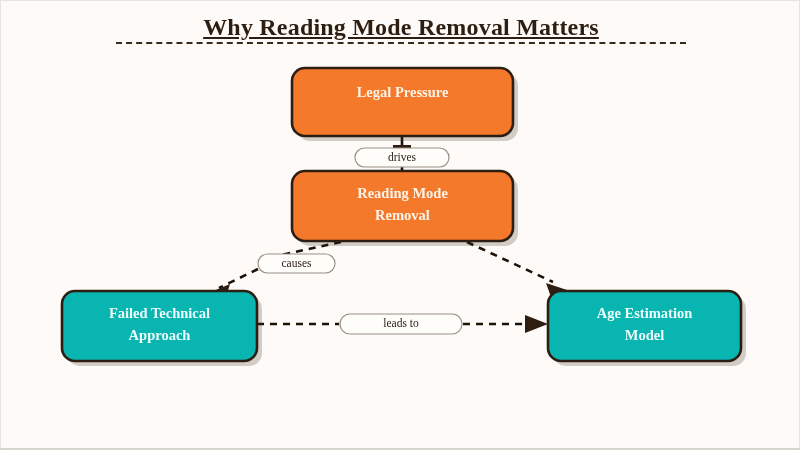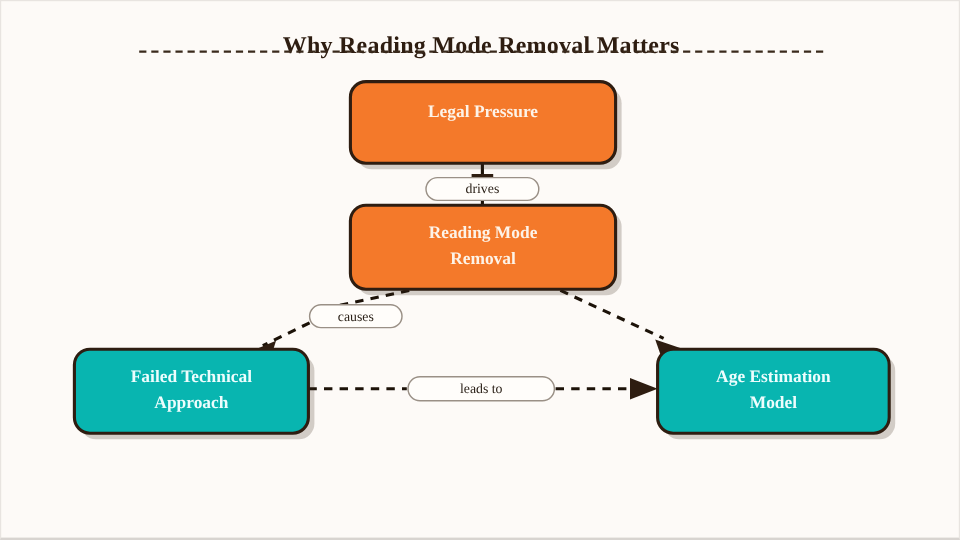"Why Reading Mode Removal Matters" #page-title { font-size: 20px -> 24px; margin: 16px -> 3px; text-decoration: none -> underline }
